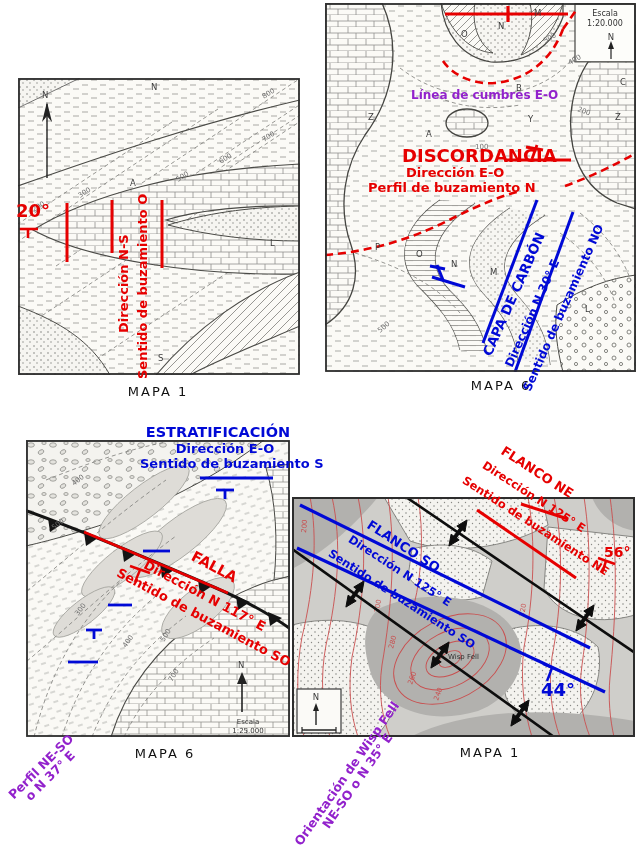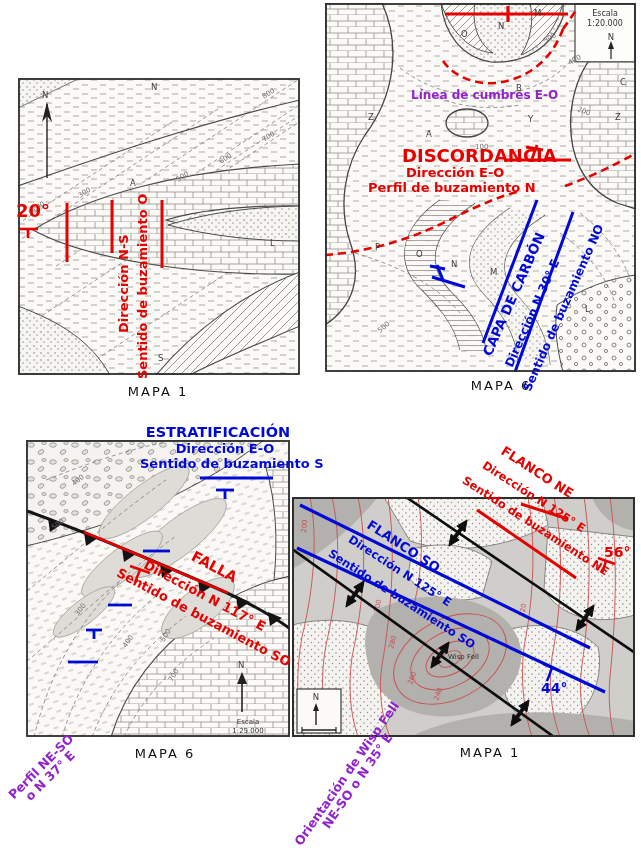"44°" div.ann { font-size: 14px -> 18px }
